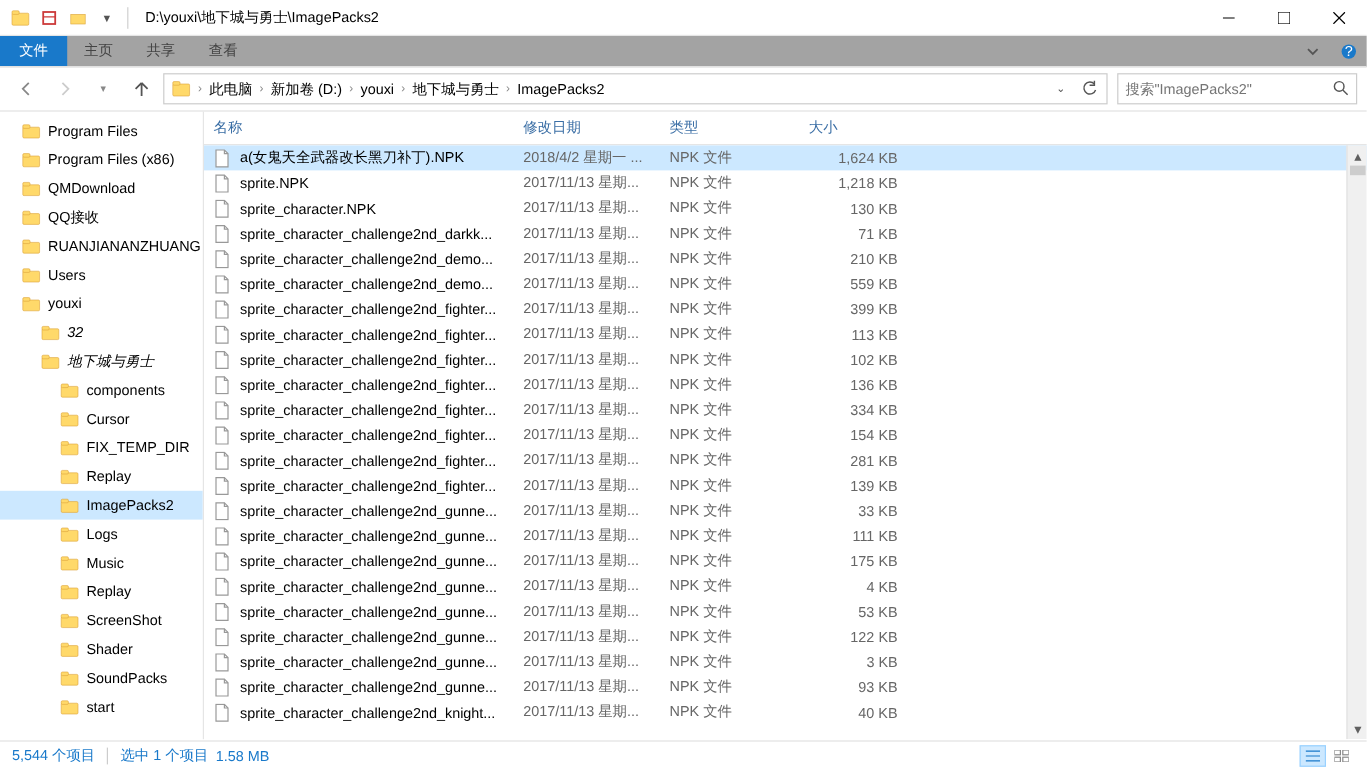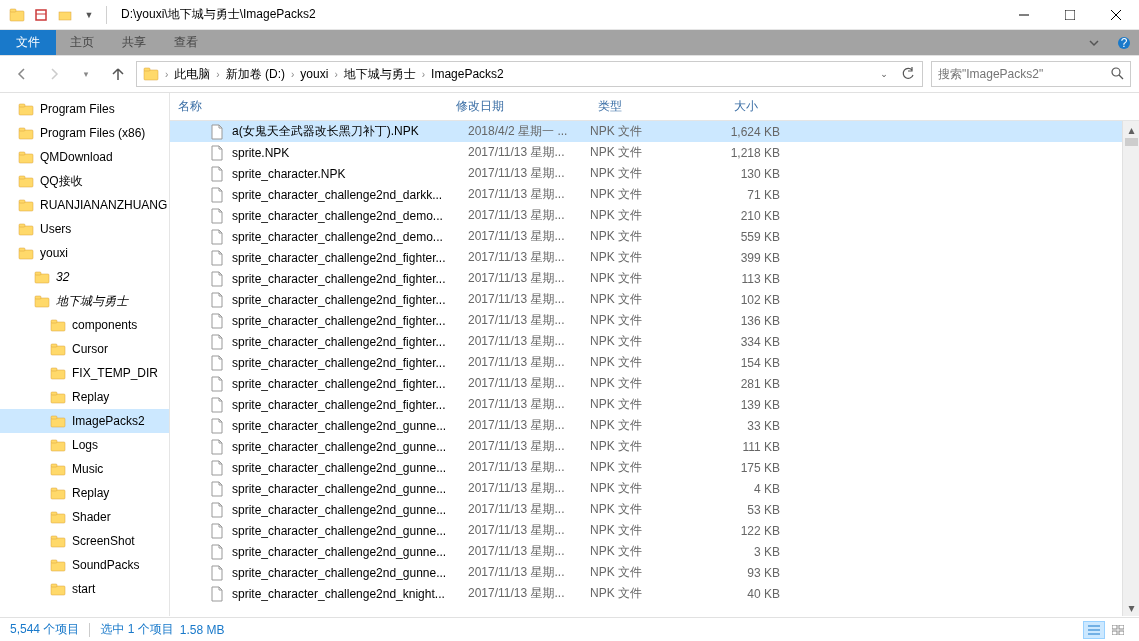"名称" .cols { gap: 20px -> none }
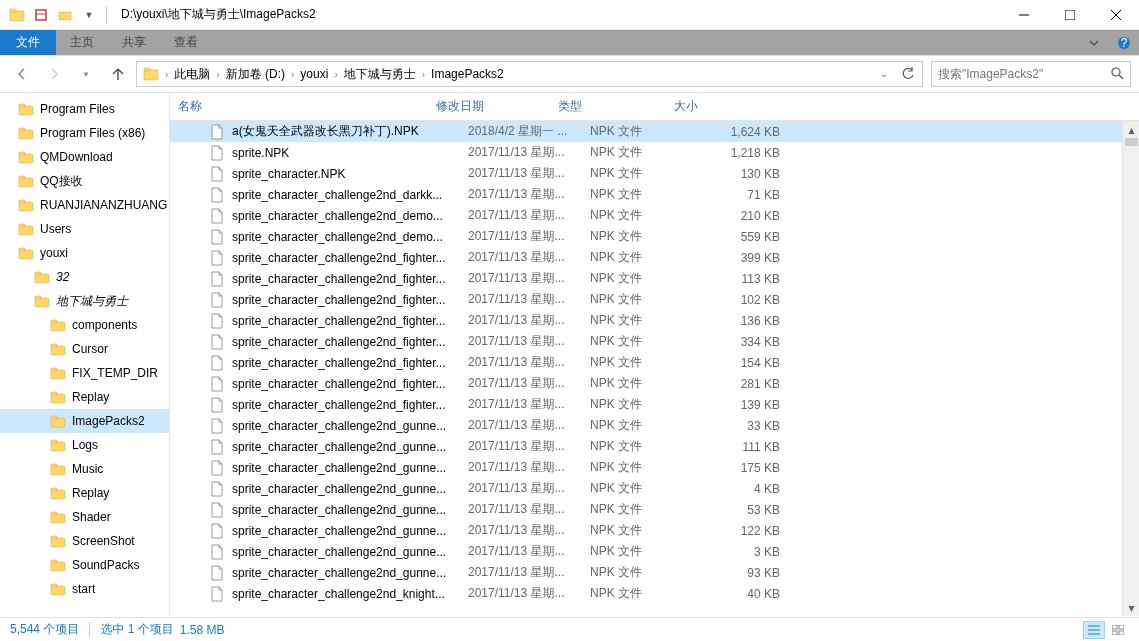"a(女鬼天全武器改长黑刀补丁).NPK" .row .c-name { margin-left: 32px -> none }
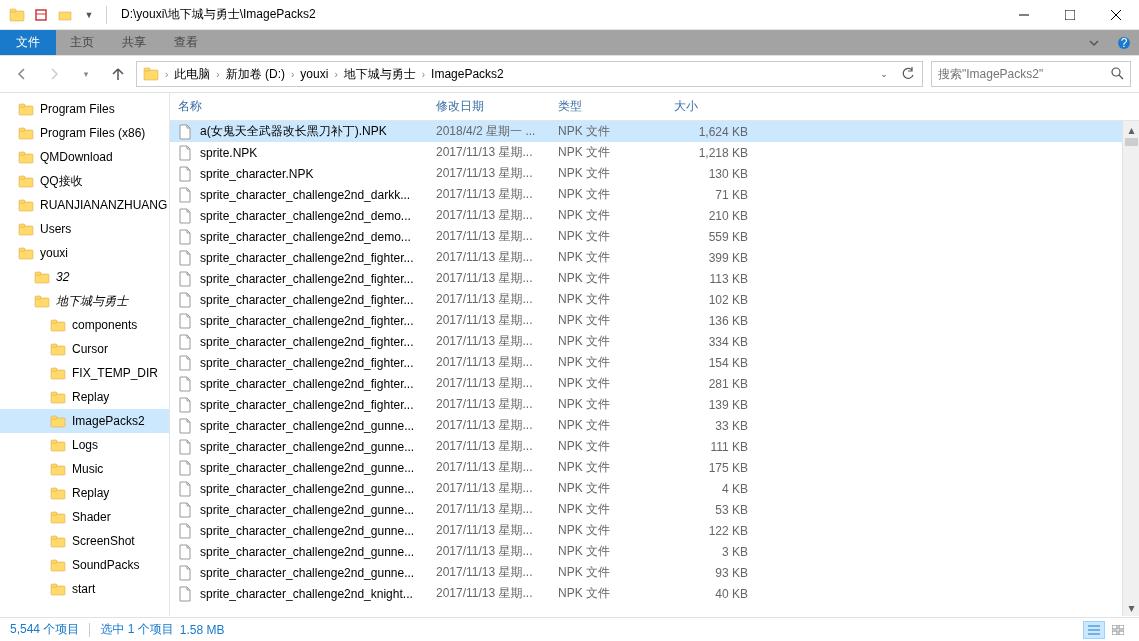"Shader" div.tree-item { order: before "ScreenShot" -> after "ScreenShot" }
